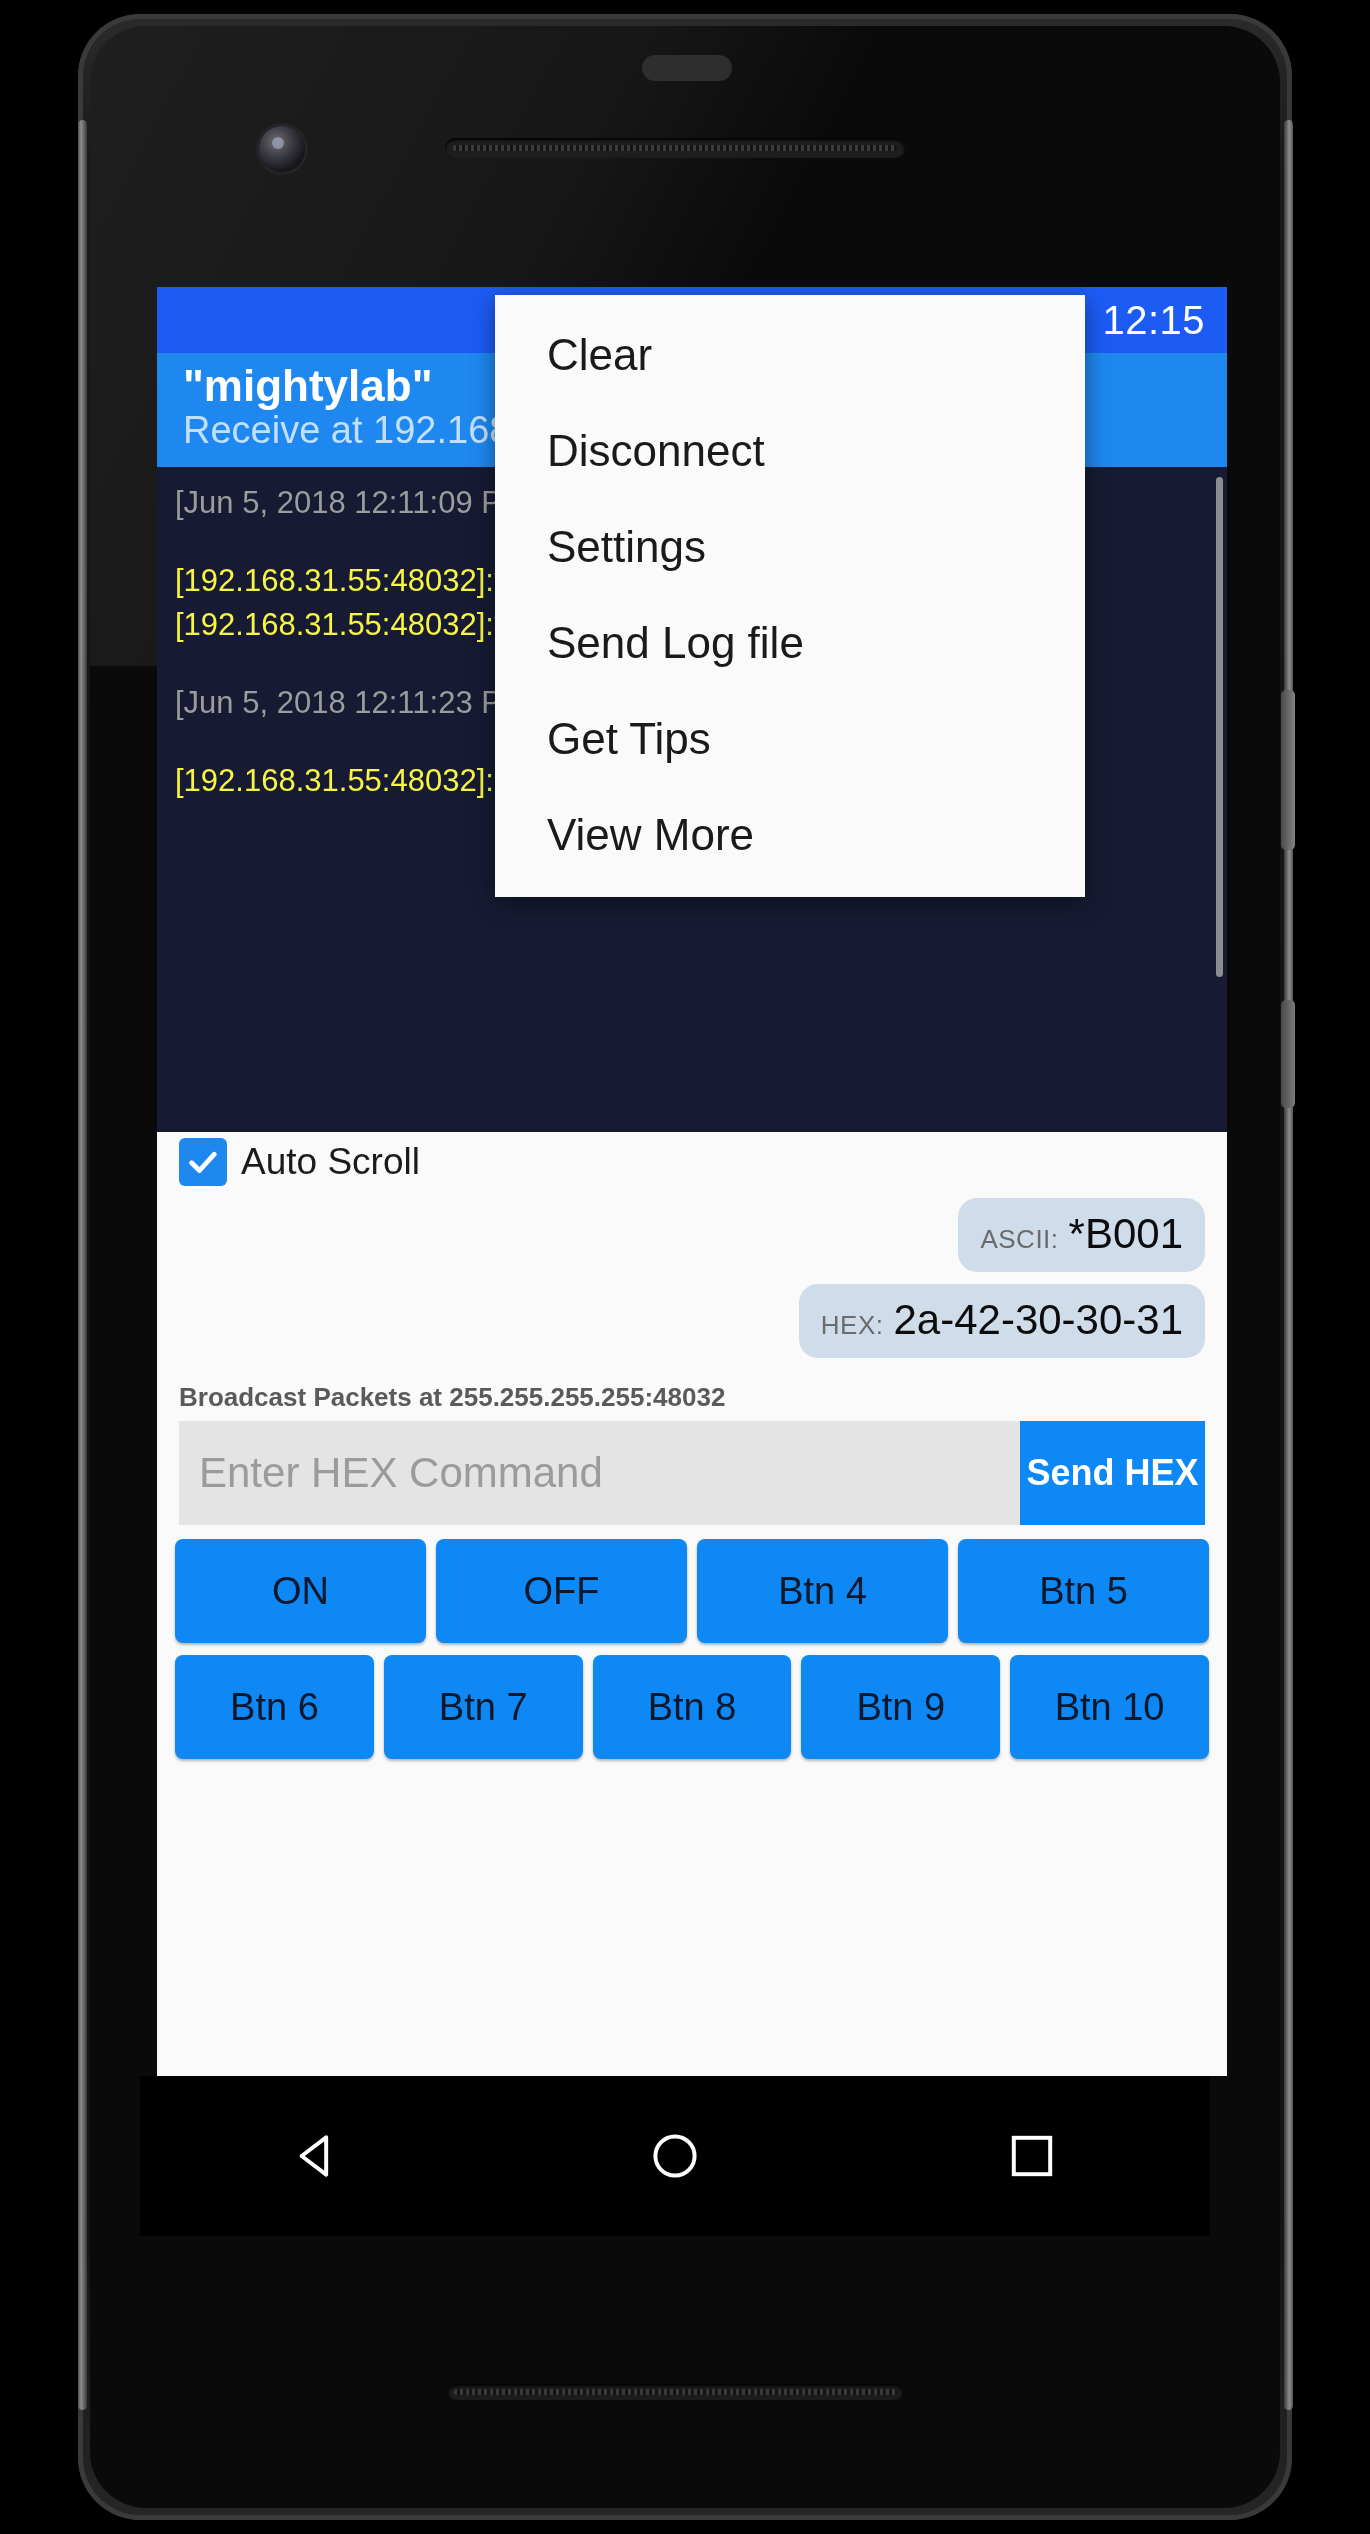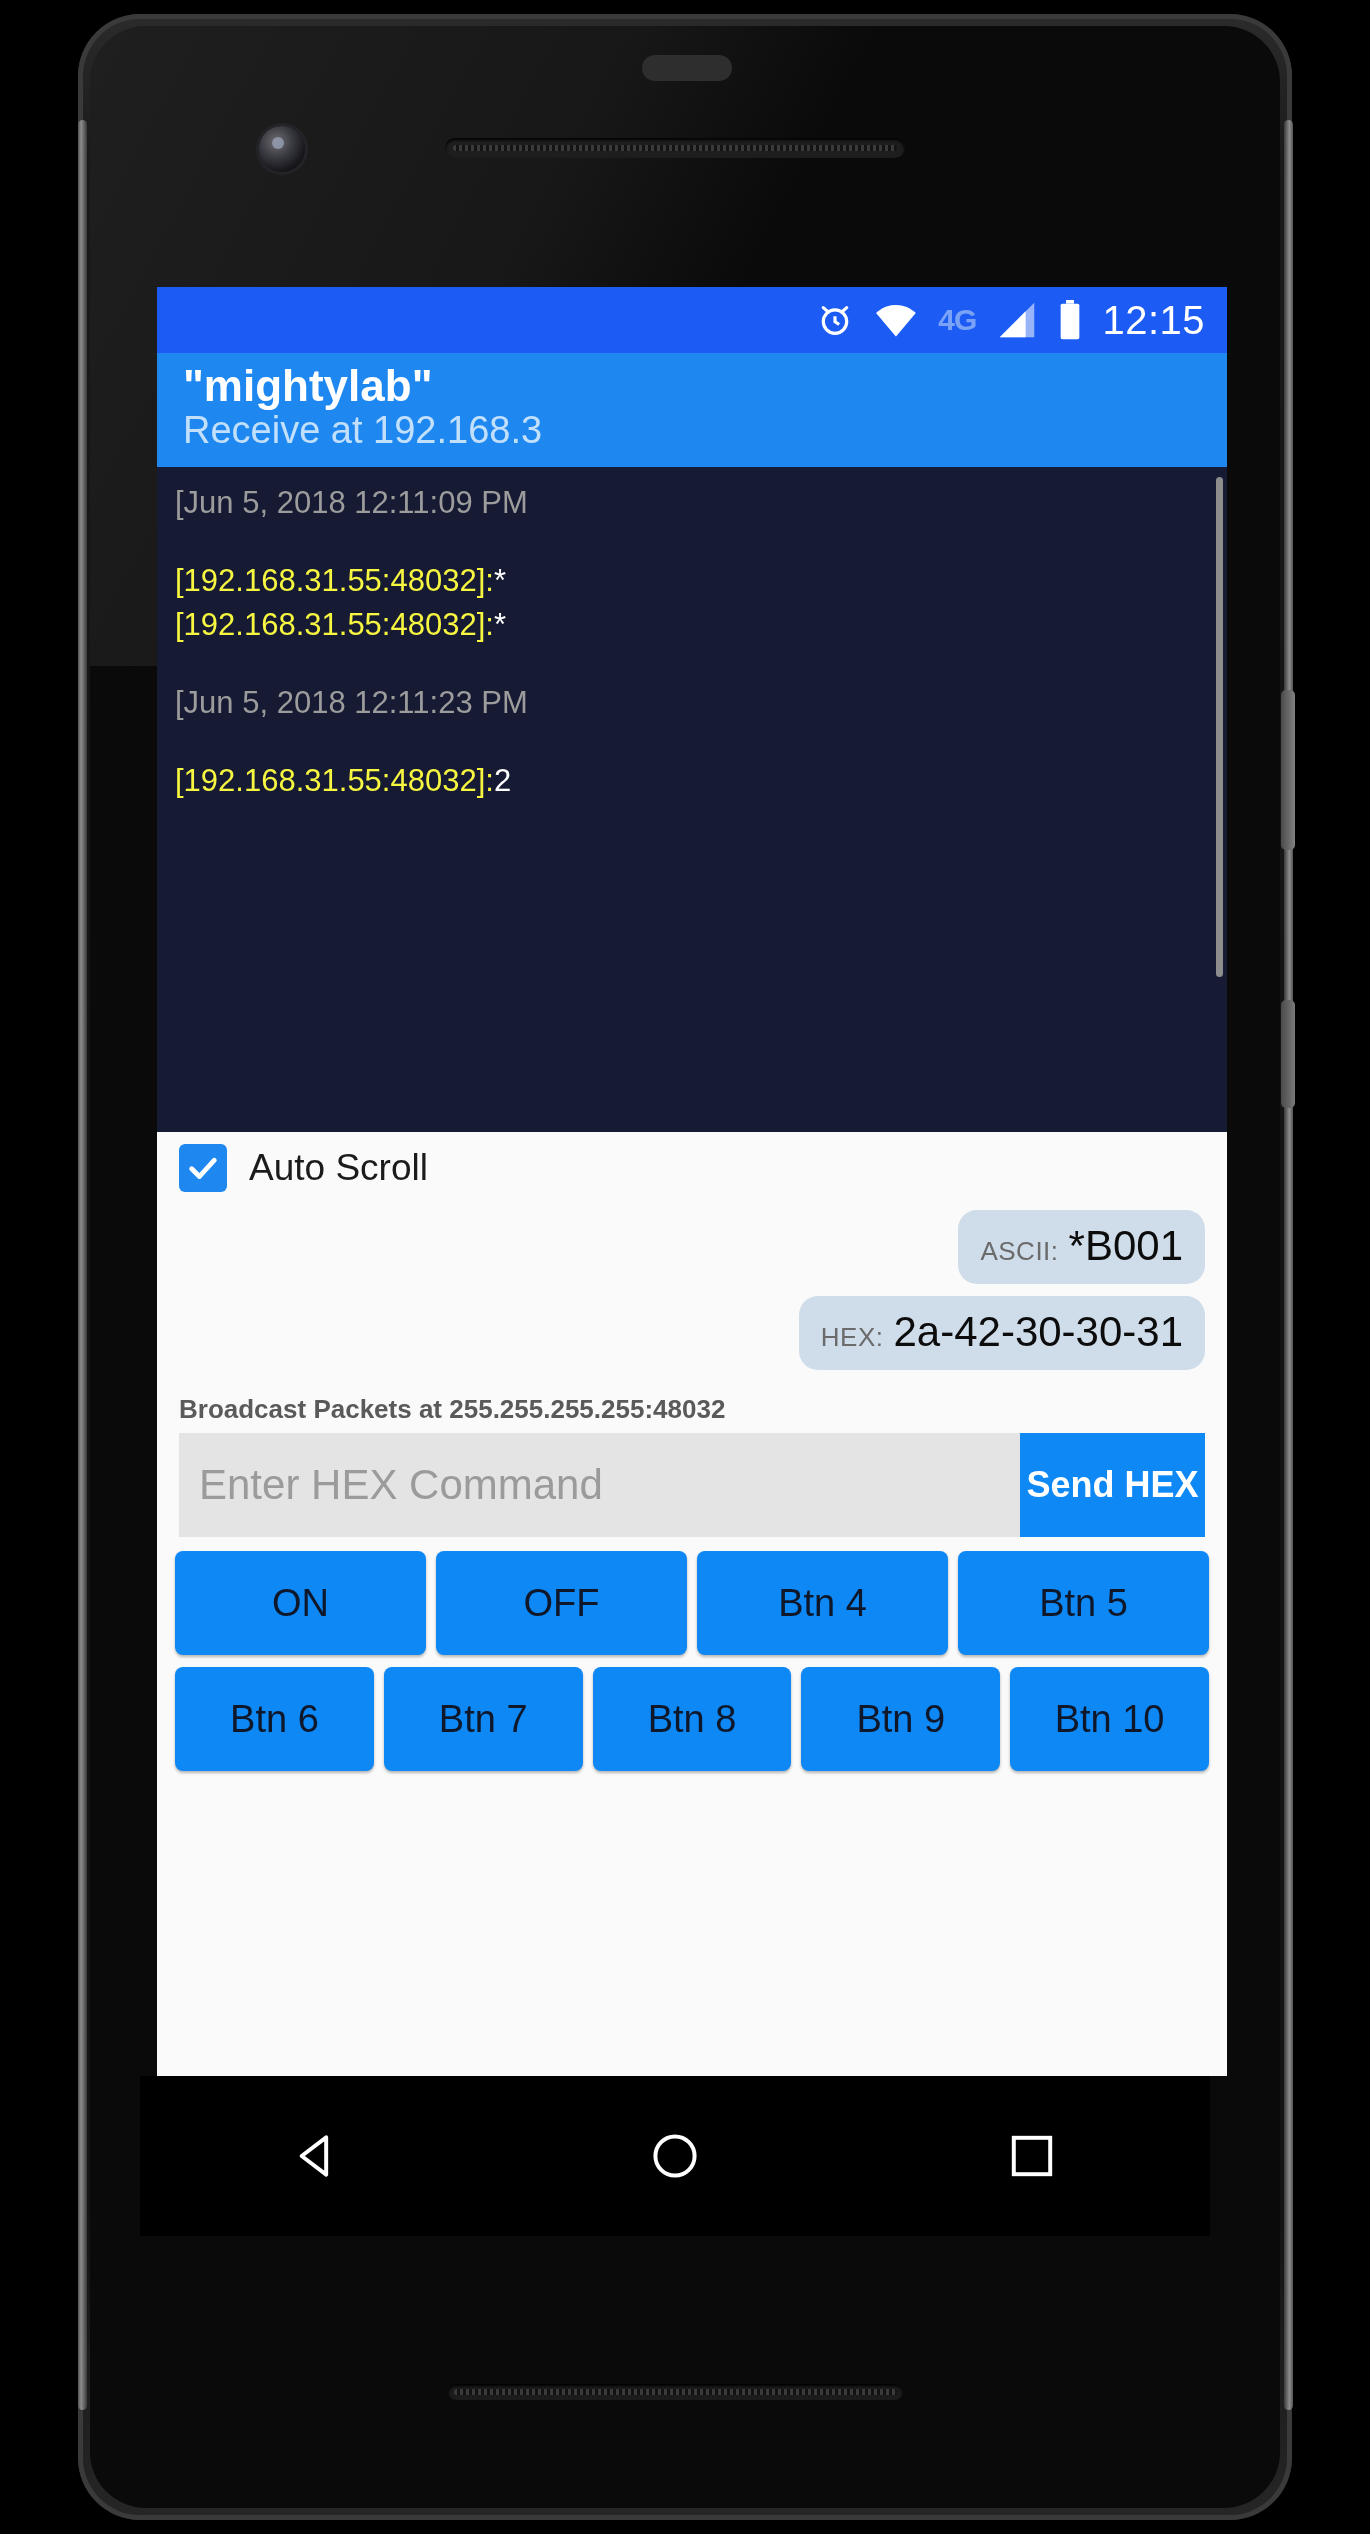"Clear" div.menu { html: none -> <div> <div>Clear</div> <div>Disconnect</div> <div>Settings</div> <div>Send Log file</div> <div>Get Tips</div> <div>View More</div> </div> }
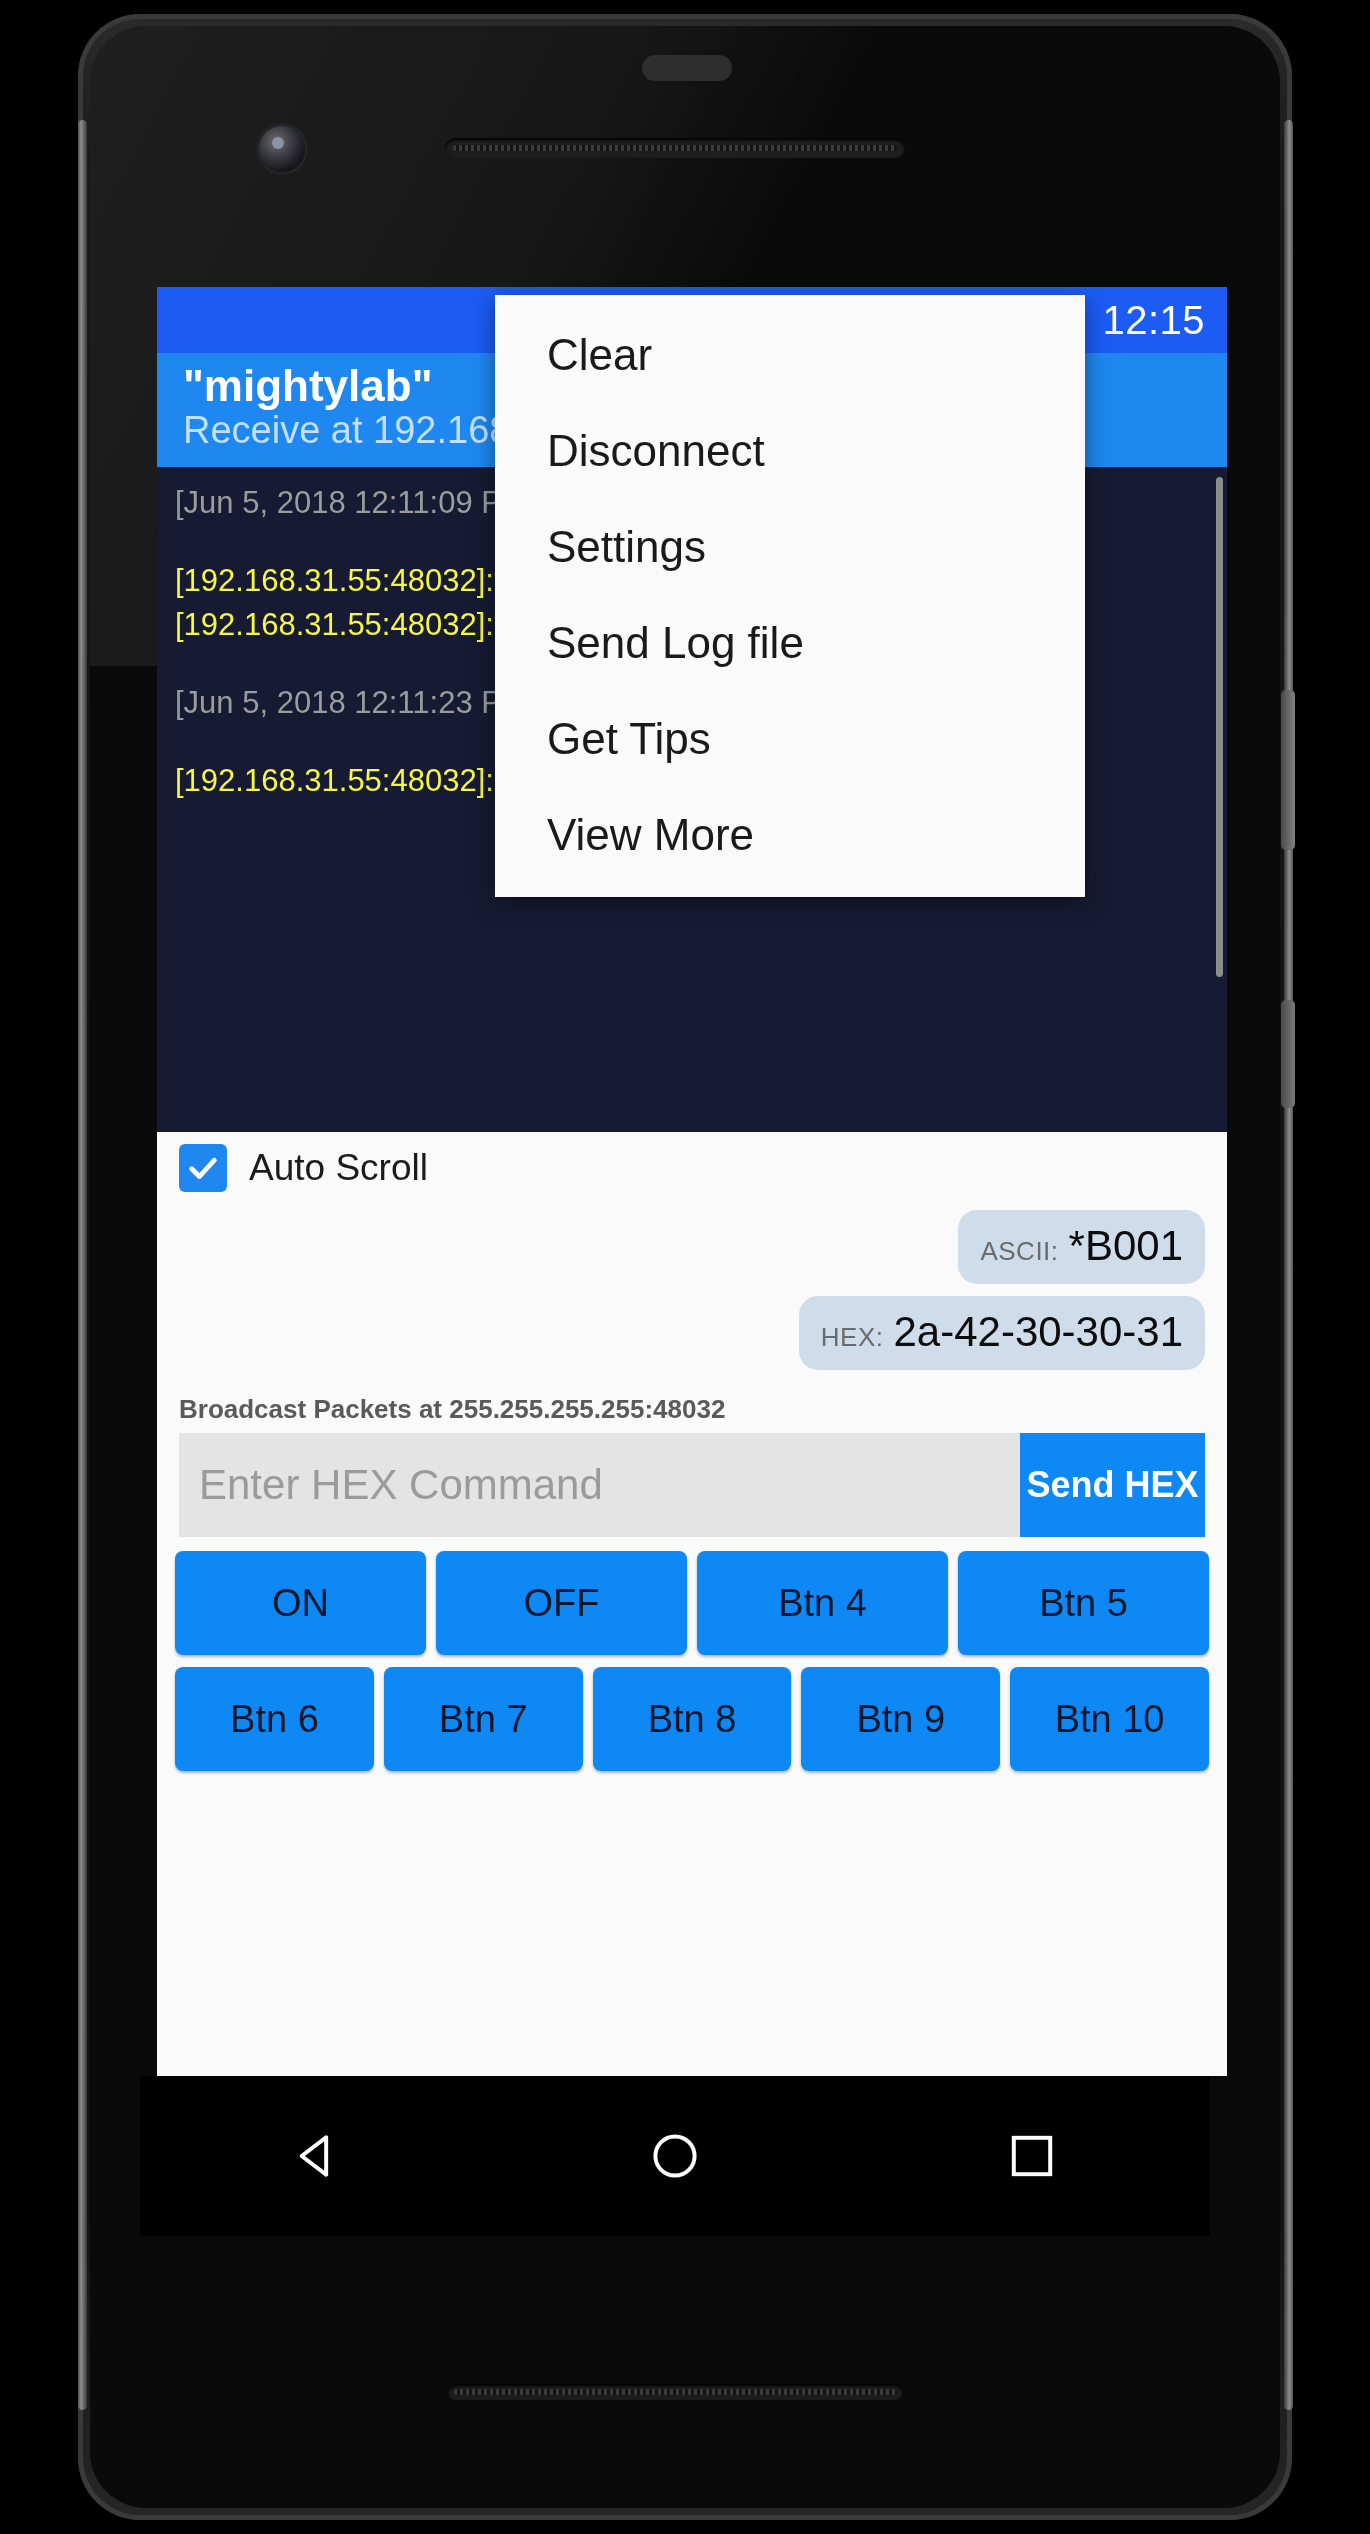"Auto Scroll" .autoscroll { gap: 22px -> 14px; padding: 12px 22px -> 6px 22px }
